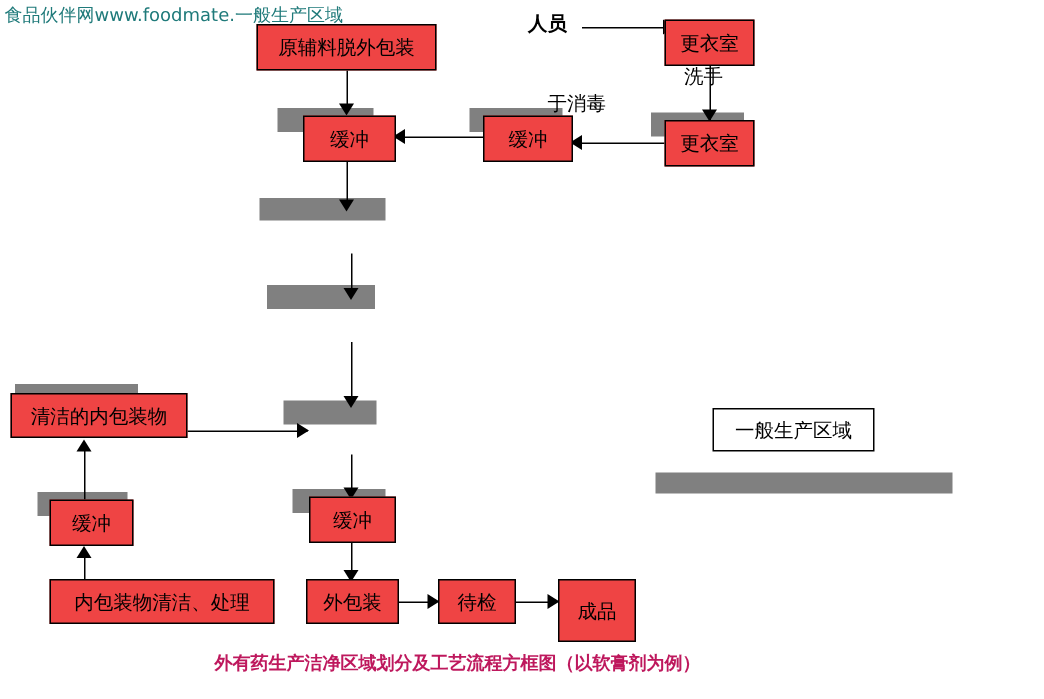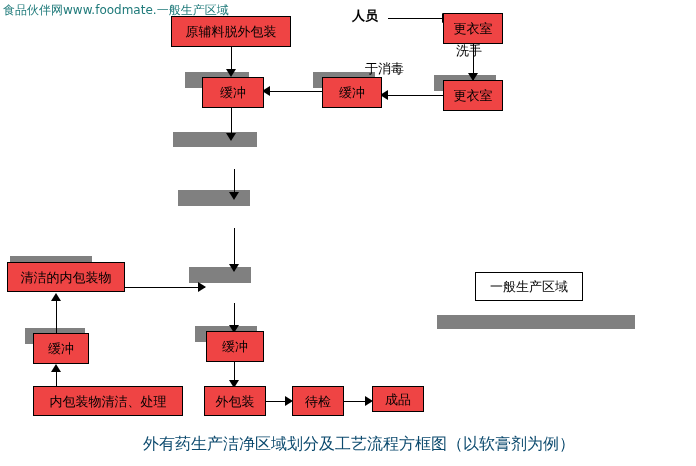"成品" div.node { height: 26px -> 42px }
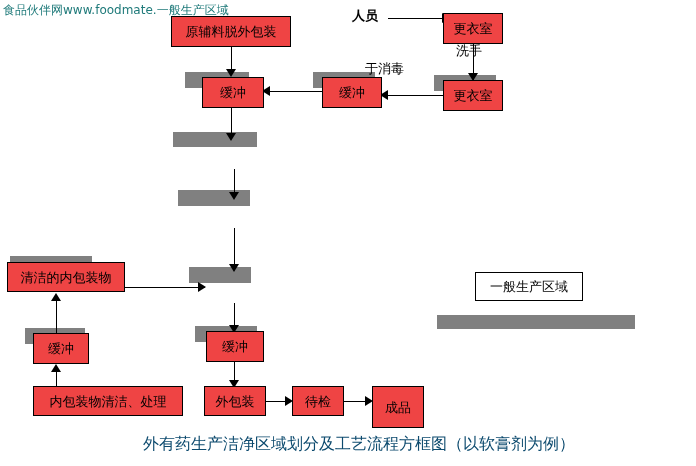"外有药生产洁净区域划分及工艺流程方框图（以软膏剂为例）" .caption { color: #0c4a6e -> #be185d; font-size: 16px -> 12px; font-weight: normal -> bold }
